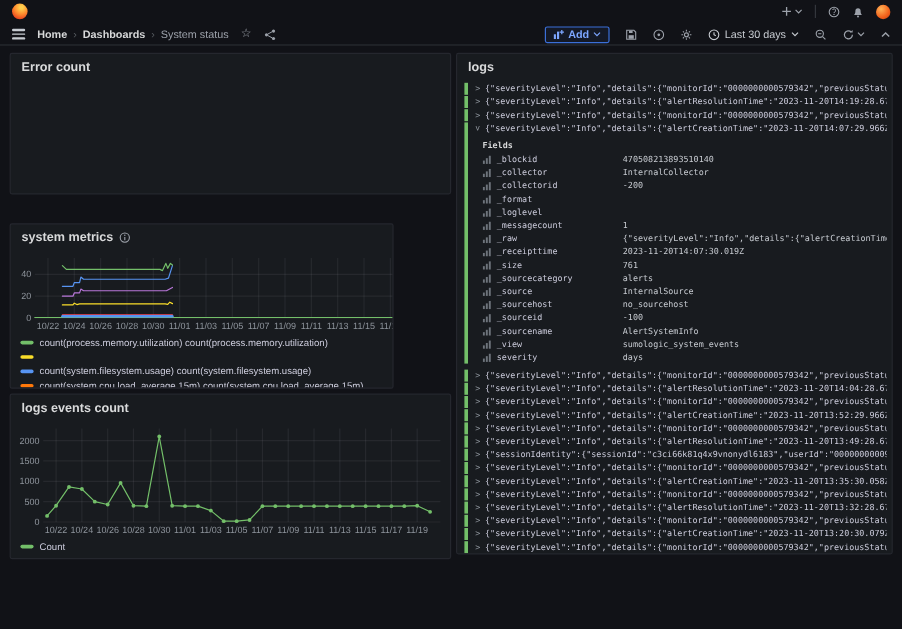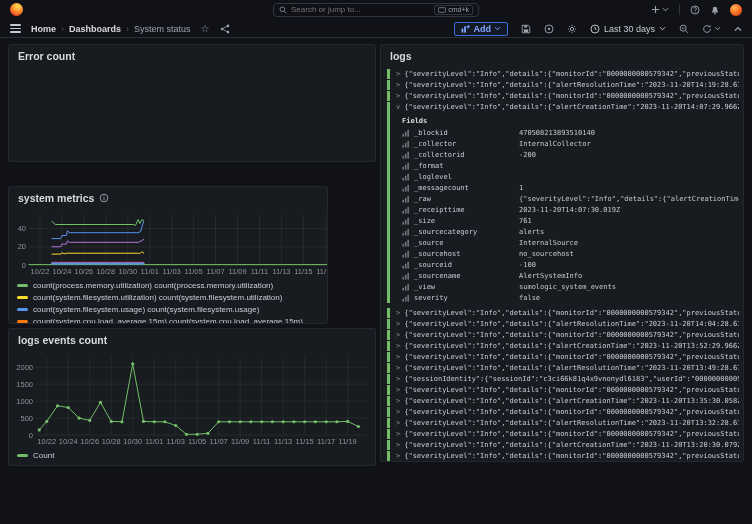"Search or jump to..." div.search-box { html: <div> <svg> <circle></circle> <line></line> </svg> <input> <span> <svg> <rect></rect> </svg> <span>cmd+k</span> </span> </div> -> none }
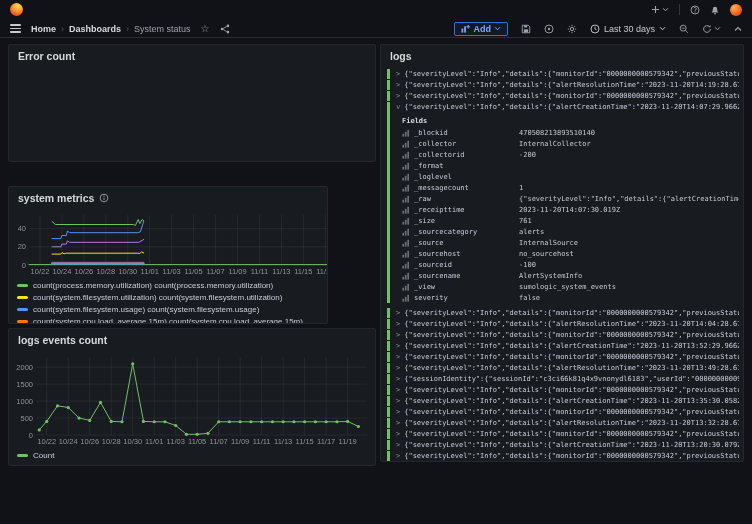"count(system.filesystem.utilization)" span { html: <span>count(system.filesystem.utilization) count(system.filesystem.utilization)</span> -> none }
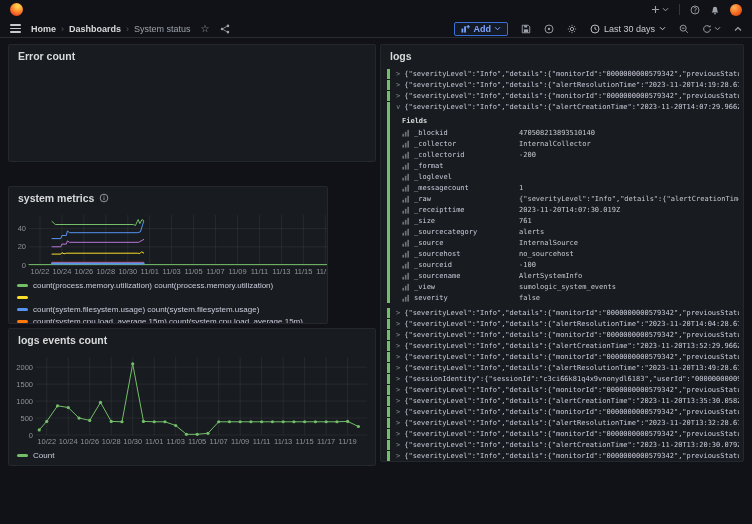"false" span.field-value { text: false -> days }
